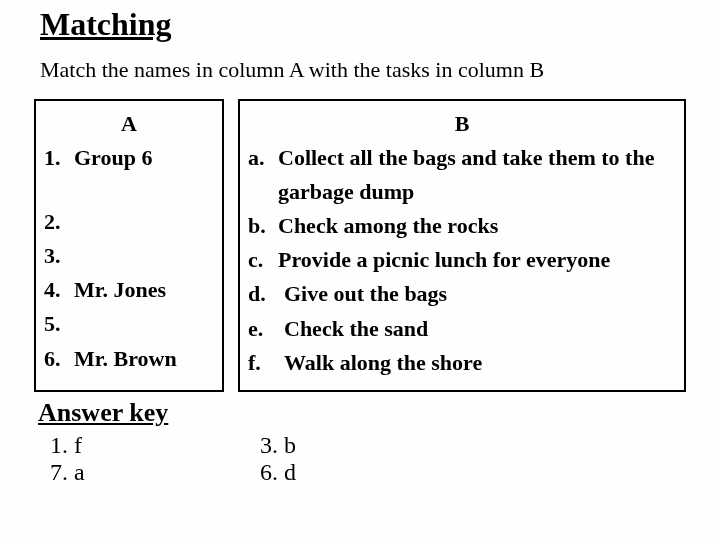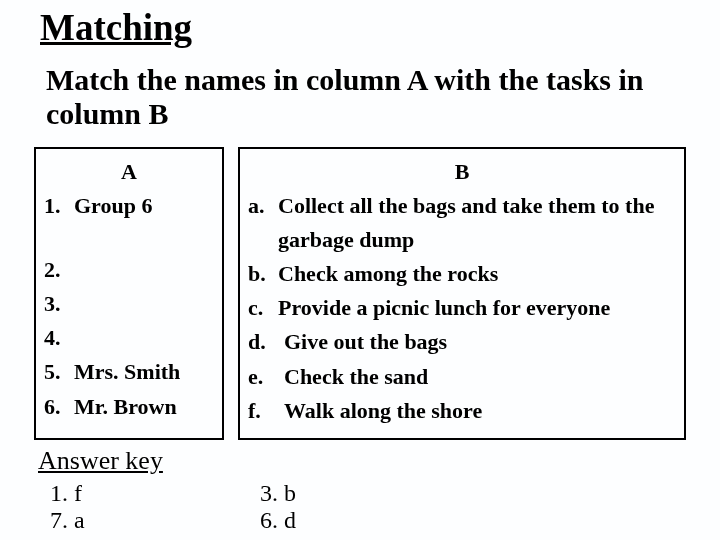"Matching" .title { font-size: 37px -> 32px }
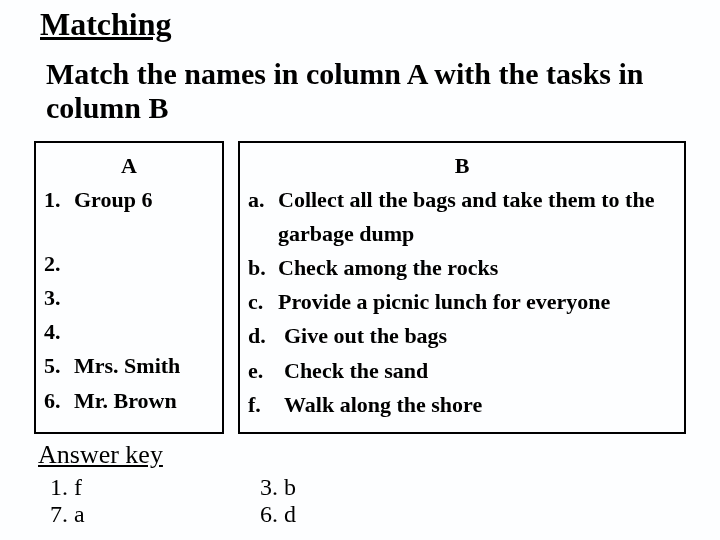"Match the names in column" .instr { font-size: 30px -> 22px; font-weight: bold -> normal; margin: 0 0 16px 12px -> 0 0 16px 6px }
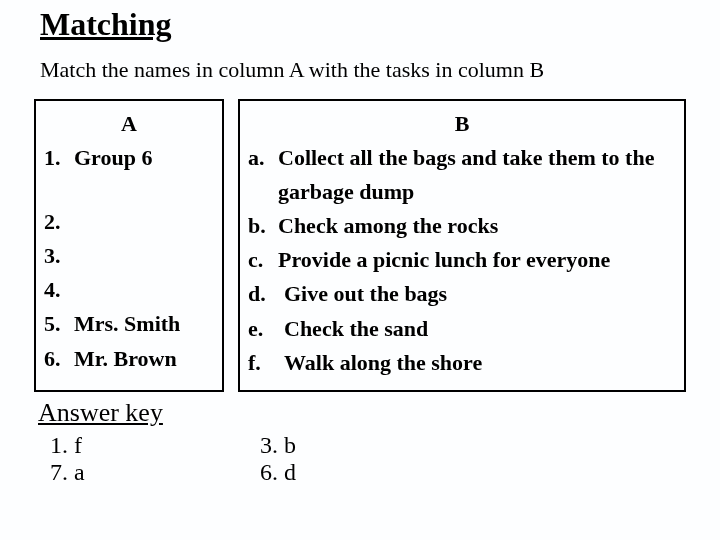"Mr. Jones" span.txt { html: none -> <span>Mr. Jones</span> }
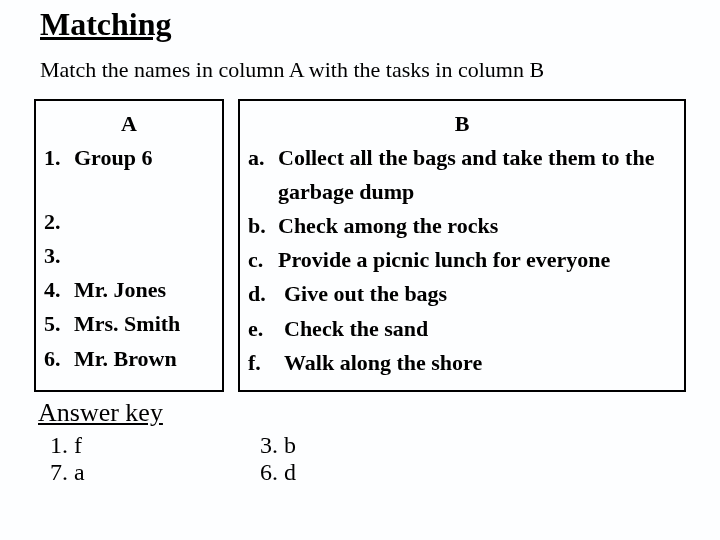"Mrs. Smith" span.txt { html: <span>Mrs. Smith</span> -> none }
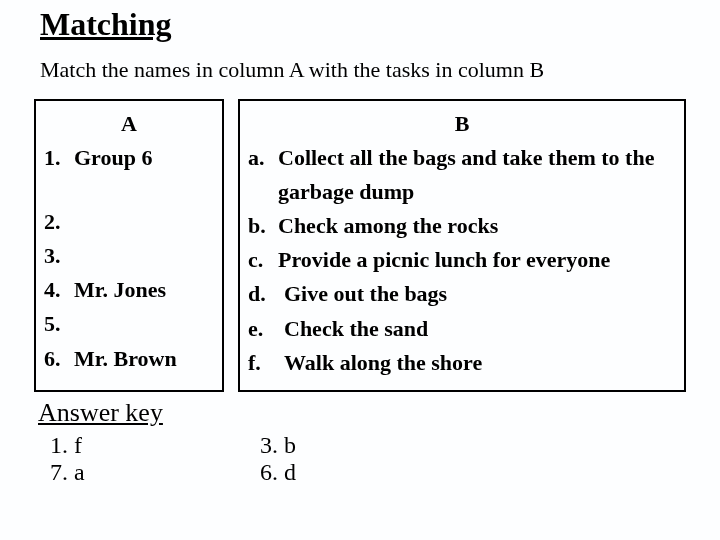"Answer key" .ans-title { font-weight: normal -> bold }
